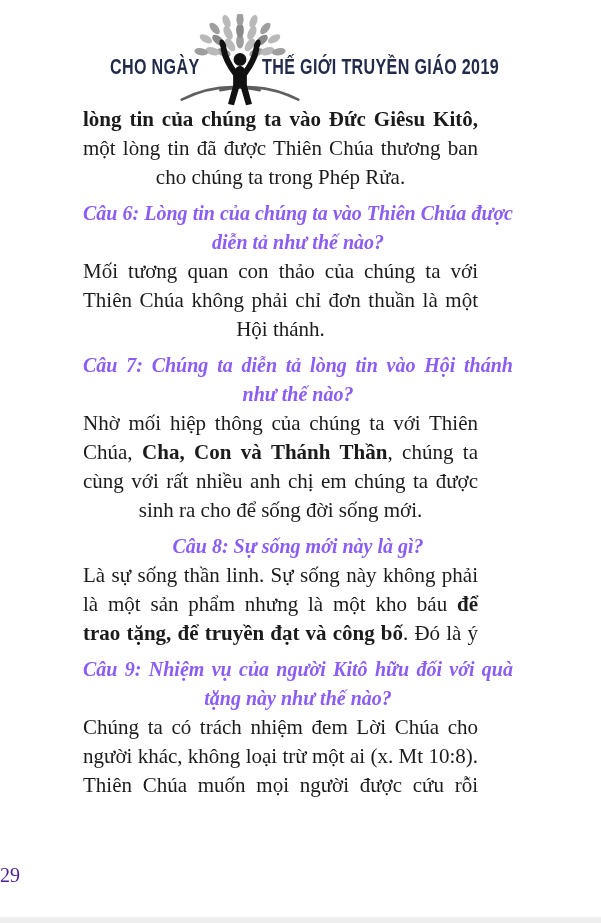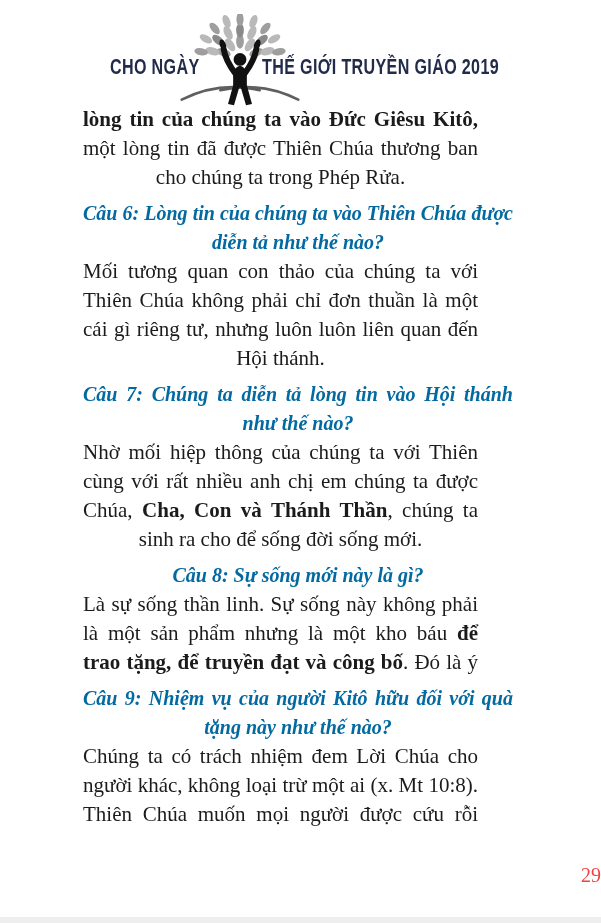"Câu 6: Lòng tin của" .block.question { color: #0369a1 -> #8b5cf6 }
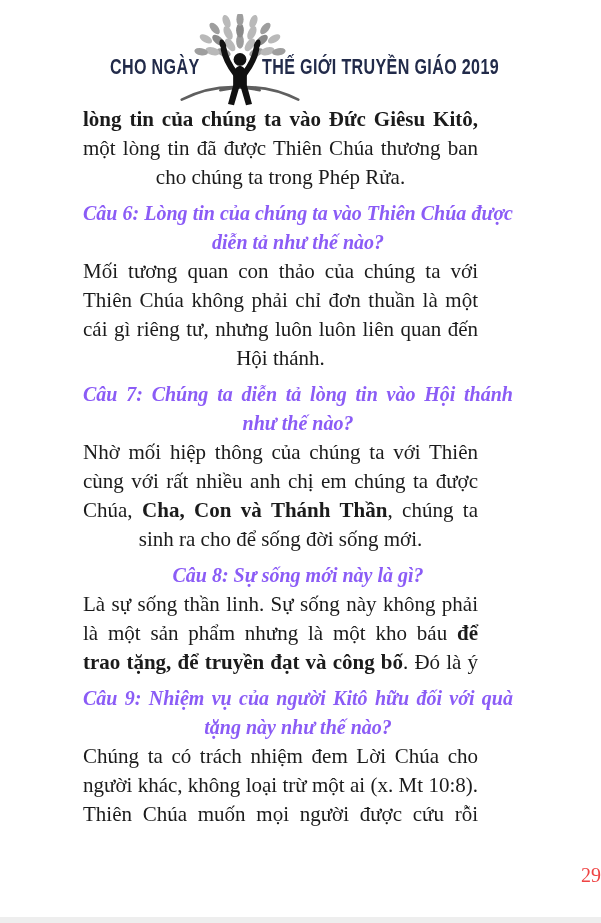"cái gì riêng tư, nhưng" div.line { html: <div><span>cái gì riêng tư, nhưng luôn luôn liên quan đến</span></div> -> none }
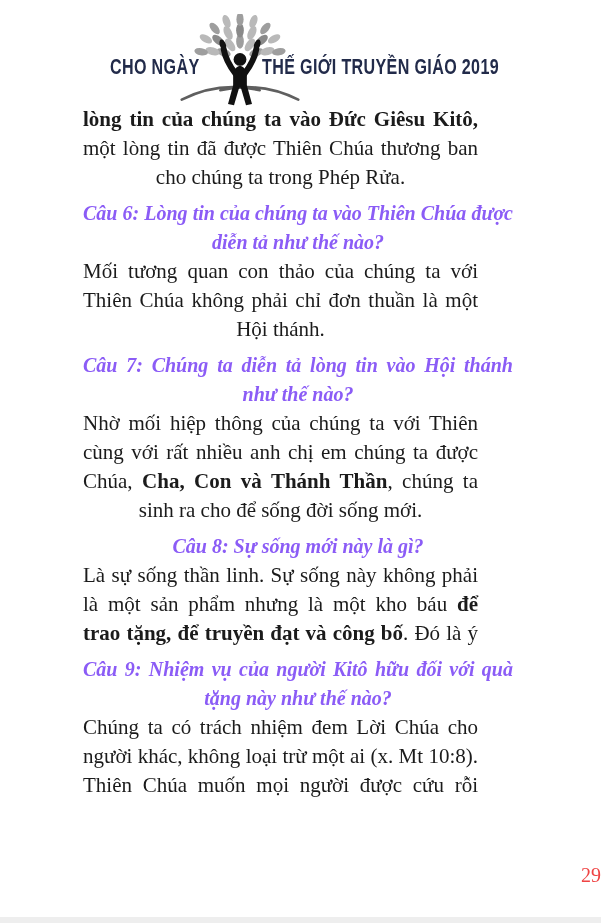"cùng với rất nhiều anh" div.line { order: before "Chúa, Cha, Con và Thánh" -> after "Chúa, Cha, Con và Thánh" }
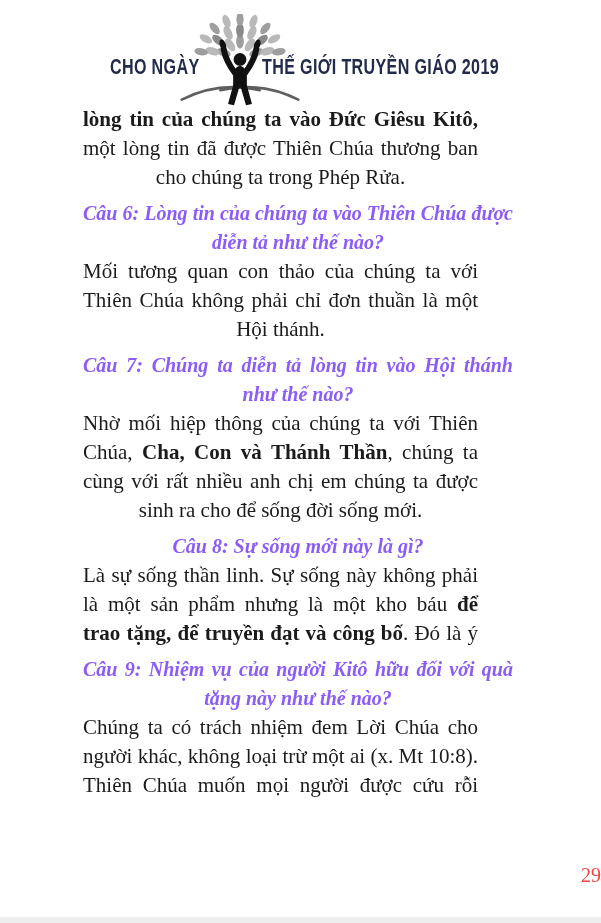"29" .page-number { color: #ef4444 -> #4c1d95; text-align: right -> left }
